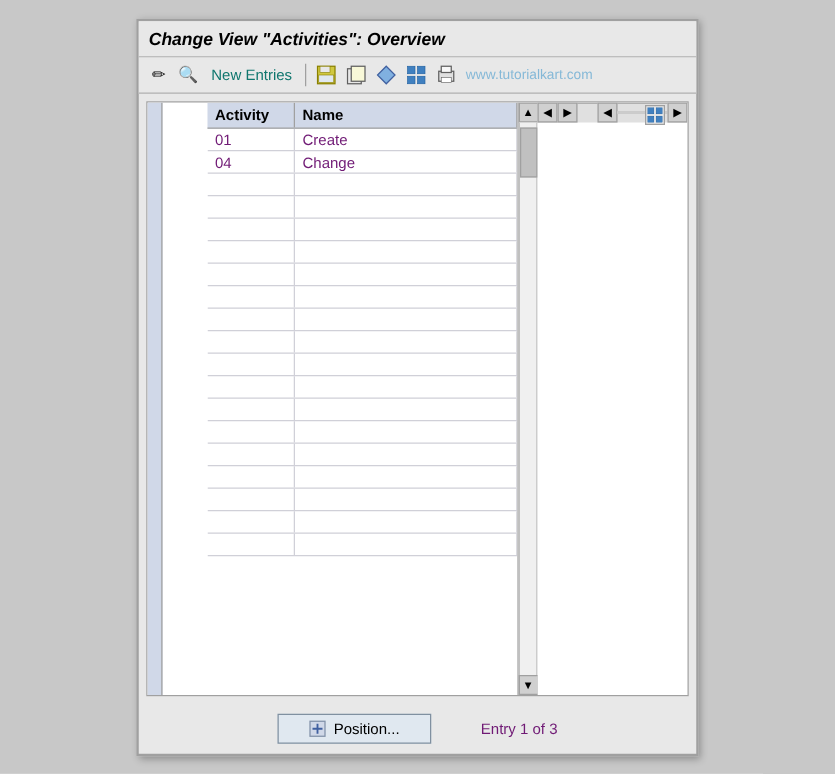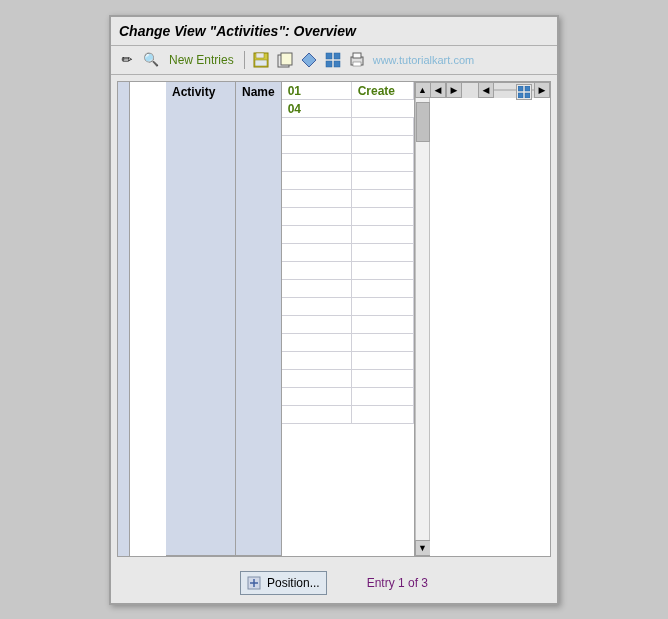"New Entries" .new-entries-btn { color: #4d7c0f -> #0f766e }
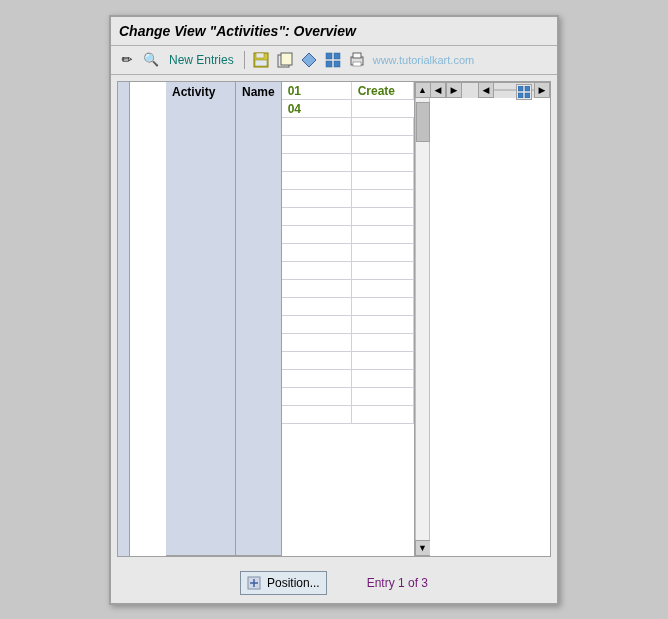"Activity" .table-inner { flex-direction: row -> column }
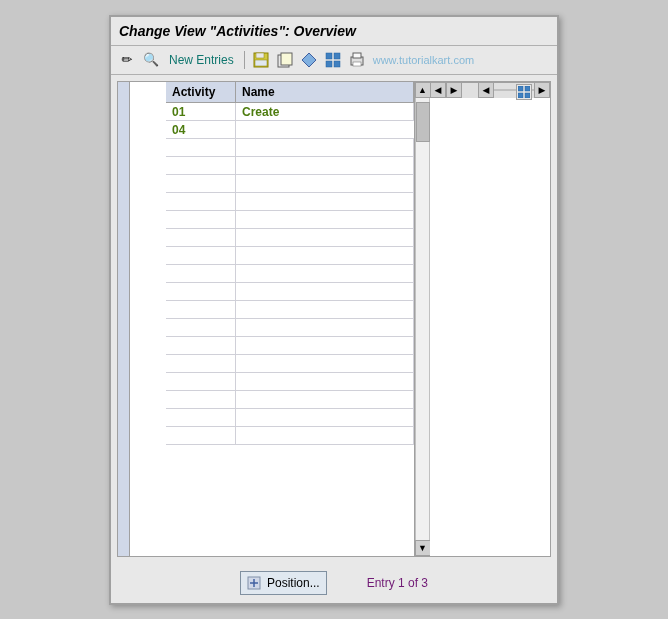"01" .table-cell { color: #4d7c0f -> #701a75; font-weight: bold -> none }
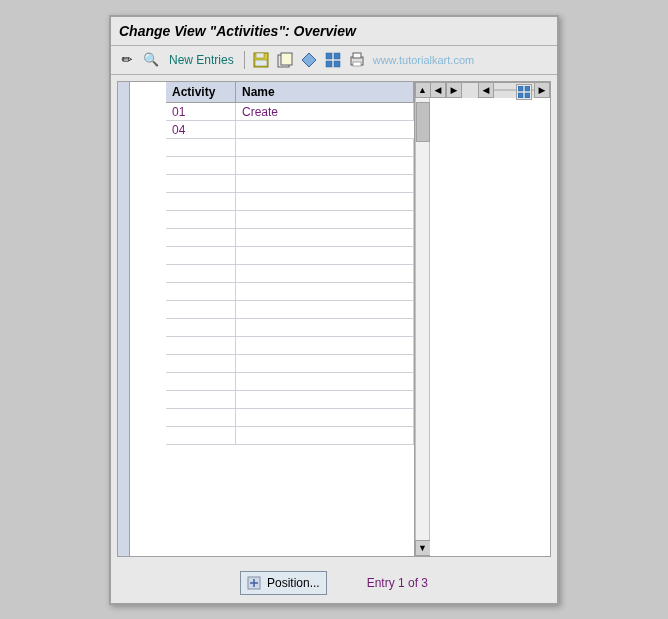"Change" div.table-cell { html: none -> <div>Change</div> }
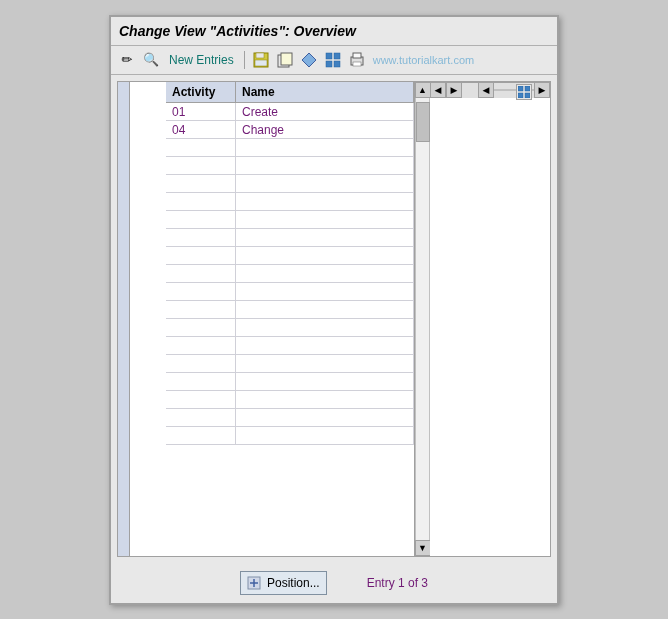"Position..." .position-btn { padding: 4px 6px -> 4px 24px }
